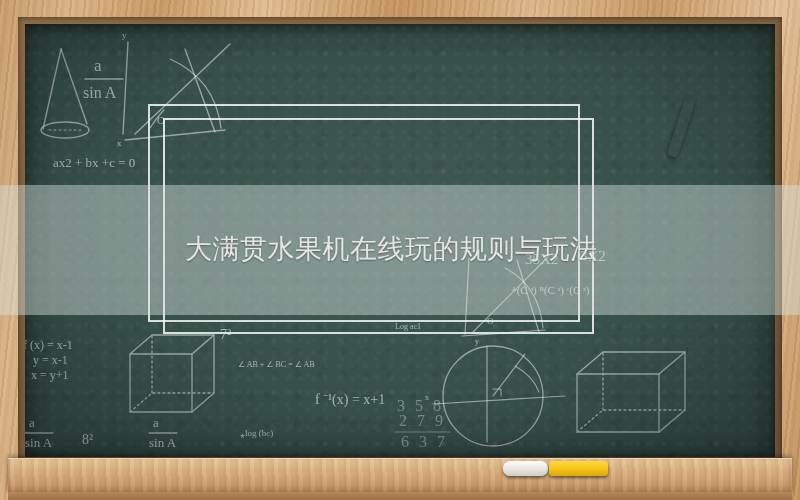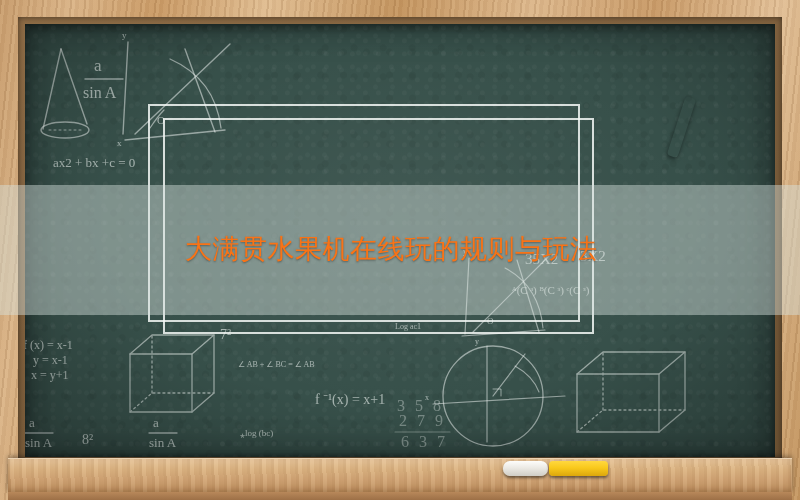"大满贯水果机在线玩的规则与玩法" .title { color: #f97316 -> #e5e5e5 }
